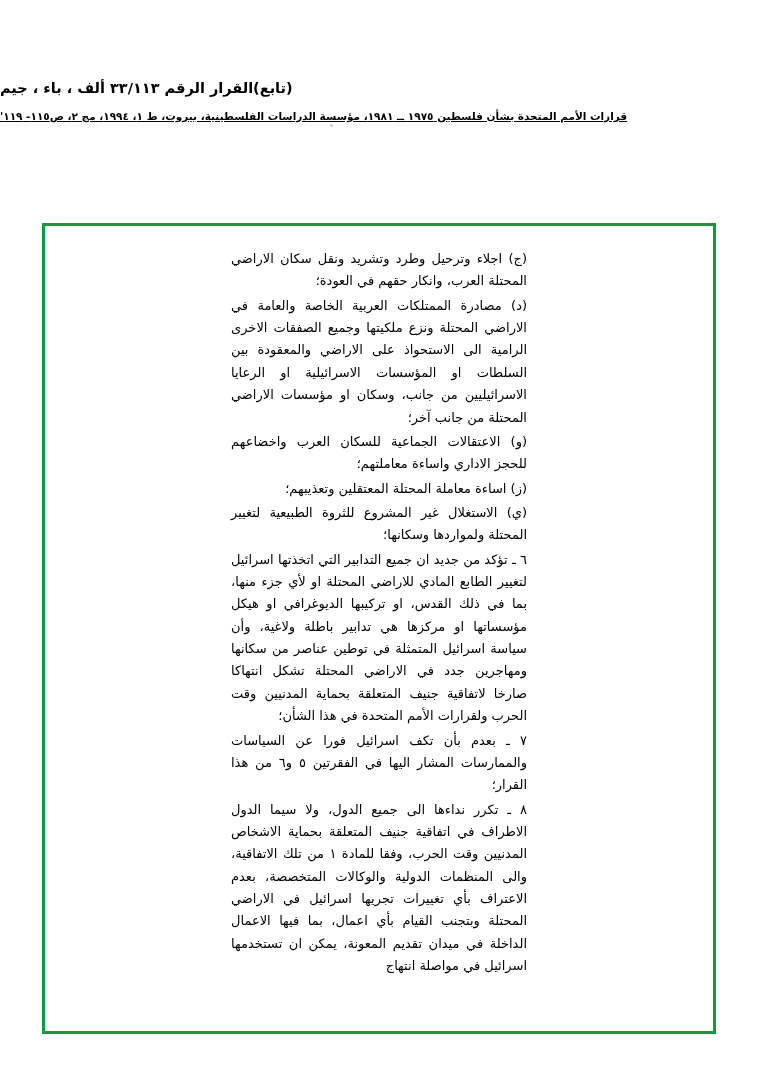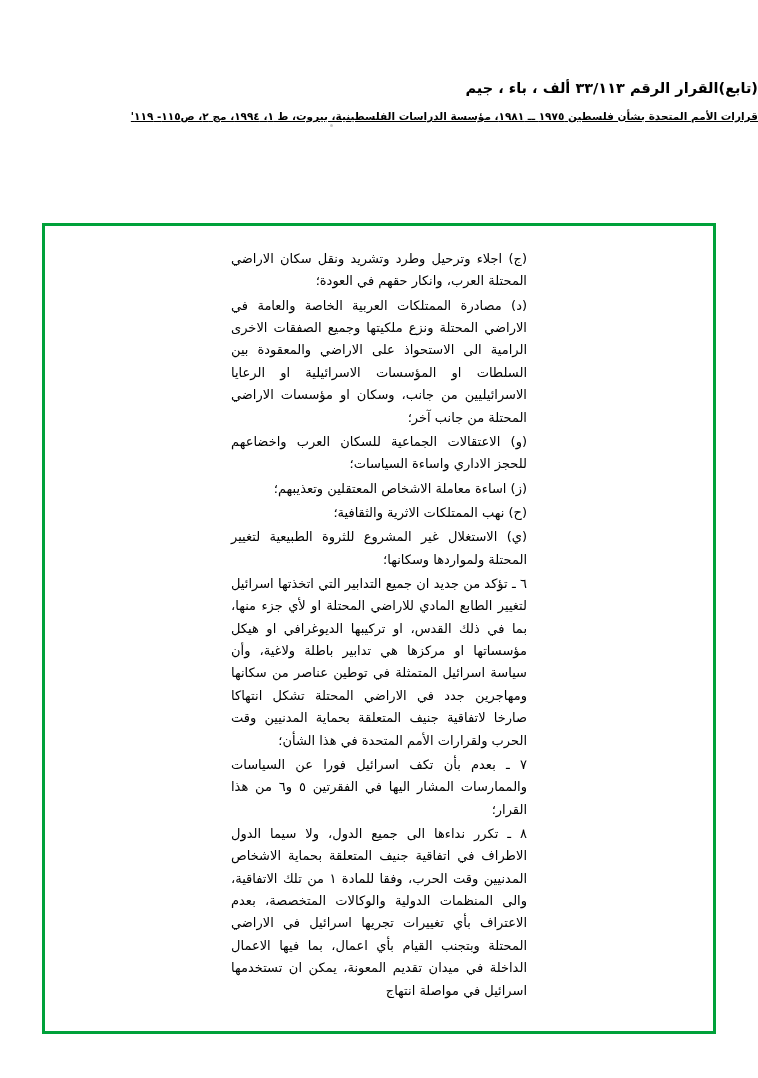"(تابع)القرار الرقم ٣٣/١١٣ ألف ،" .header { padding-left: 16px -> none; text-align: right -> left }
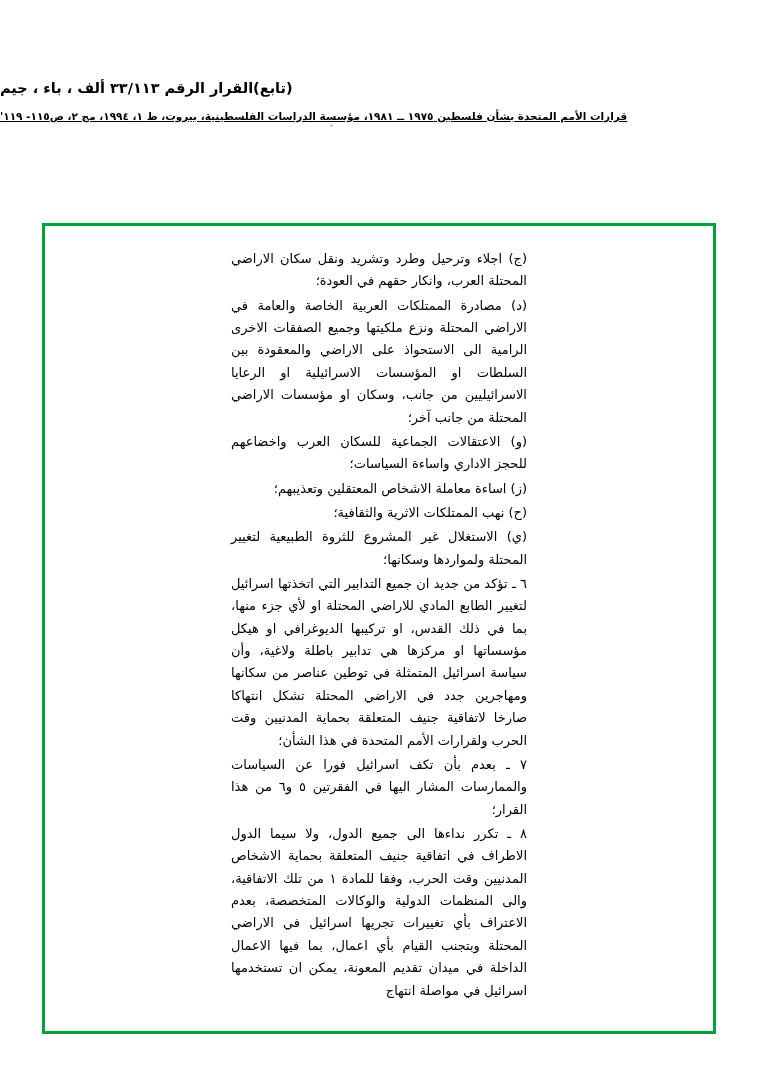"(و) الاعتقالات الجماعية للسكان العرب" p.para { text: السياسات -> معاملتهم }
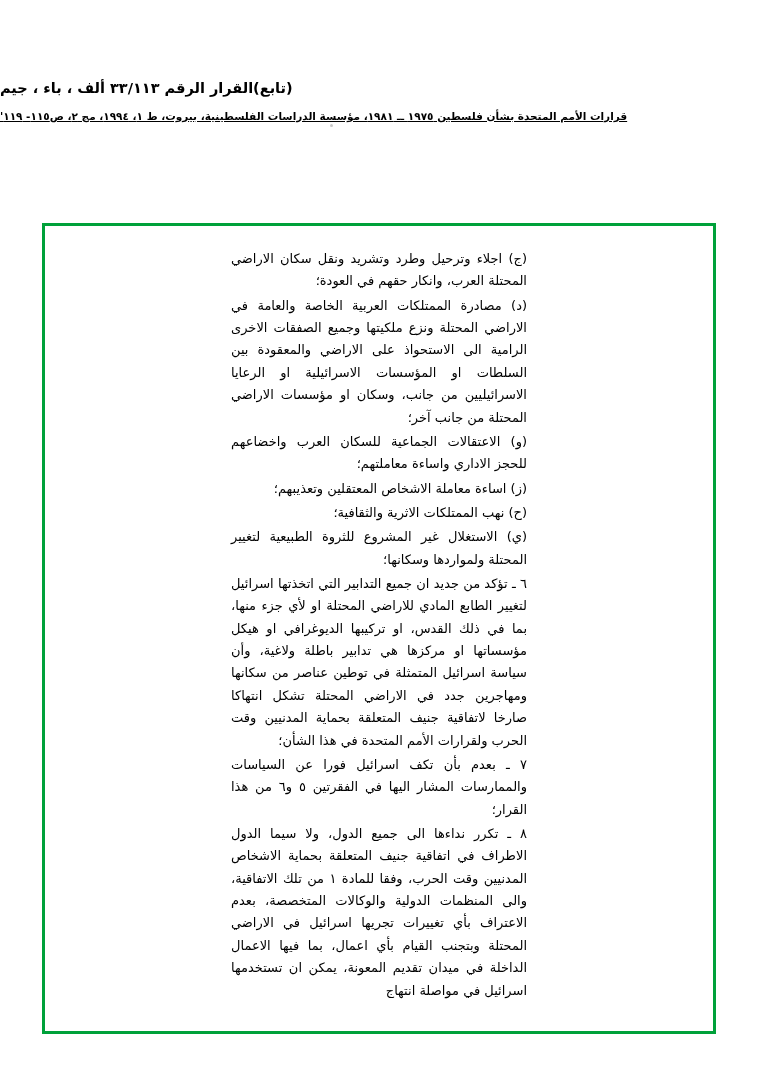"(ز) اساءة معاملة الاشخاص المعتقلين" p.para { text: الاشخاص -> المحتلة }
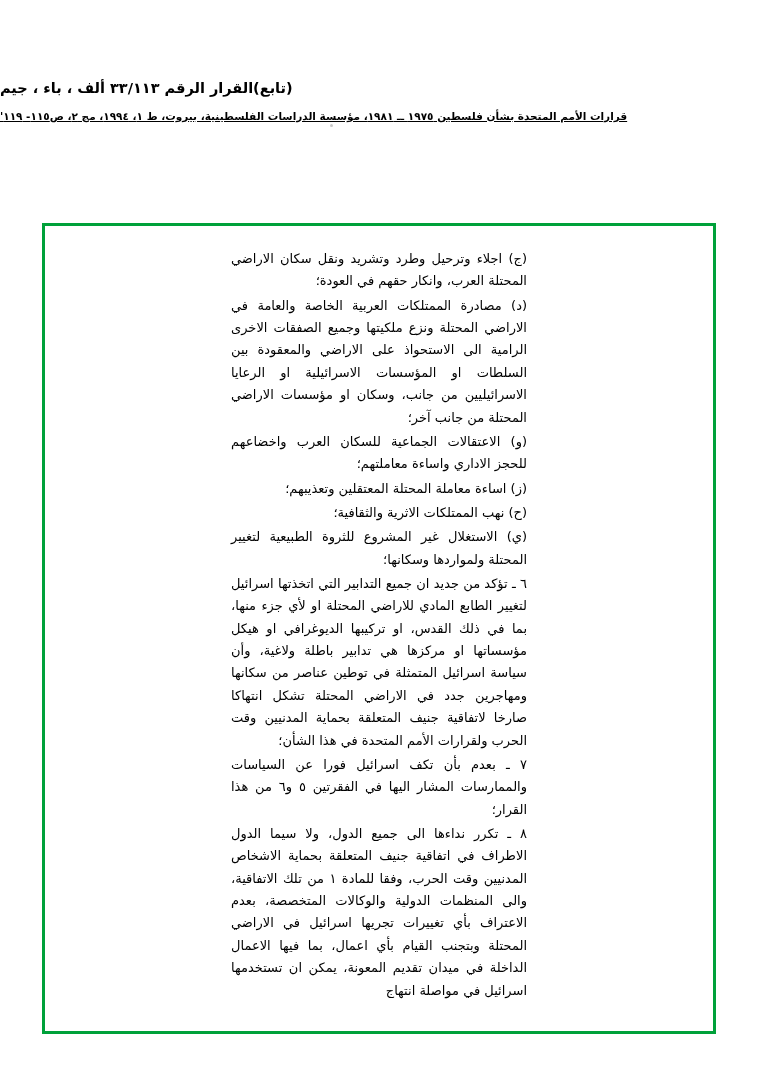"(ح) نهب الممتلكات الاثرية والثقافية؛" p.para { html: <p>(ح) نهب الممتلكات الاثرية والثقافية؛</p> -> none }
